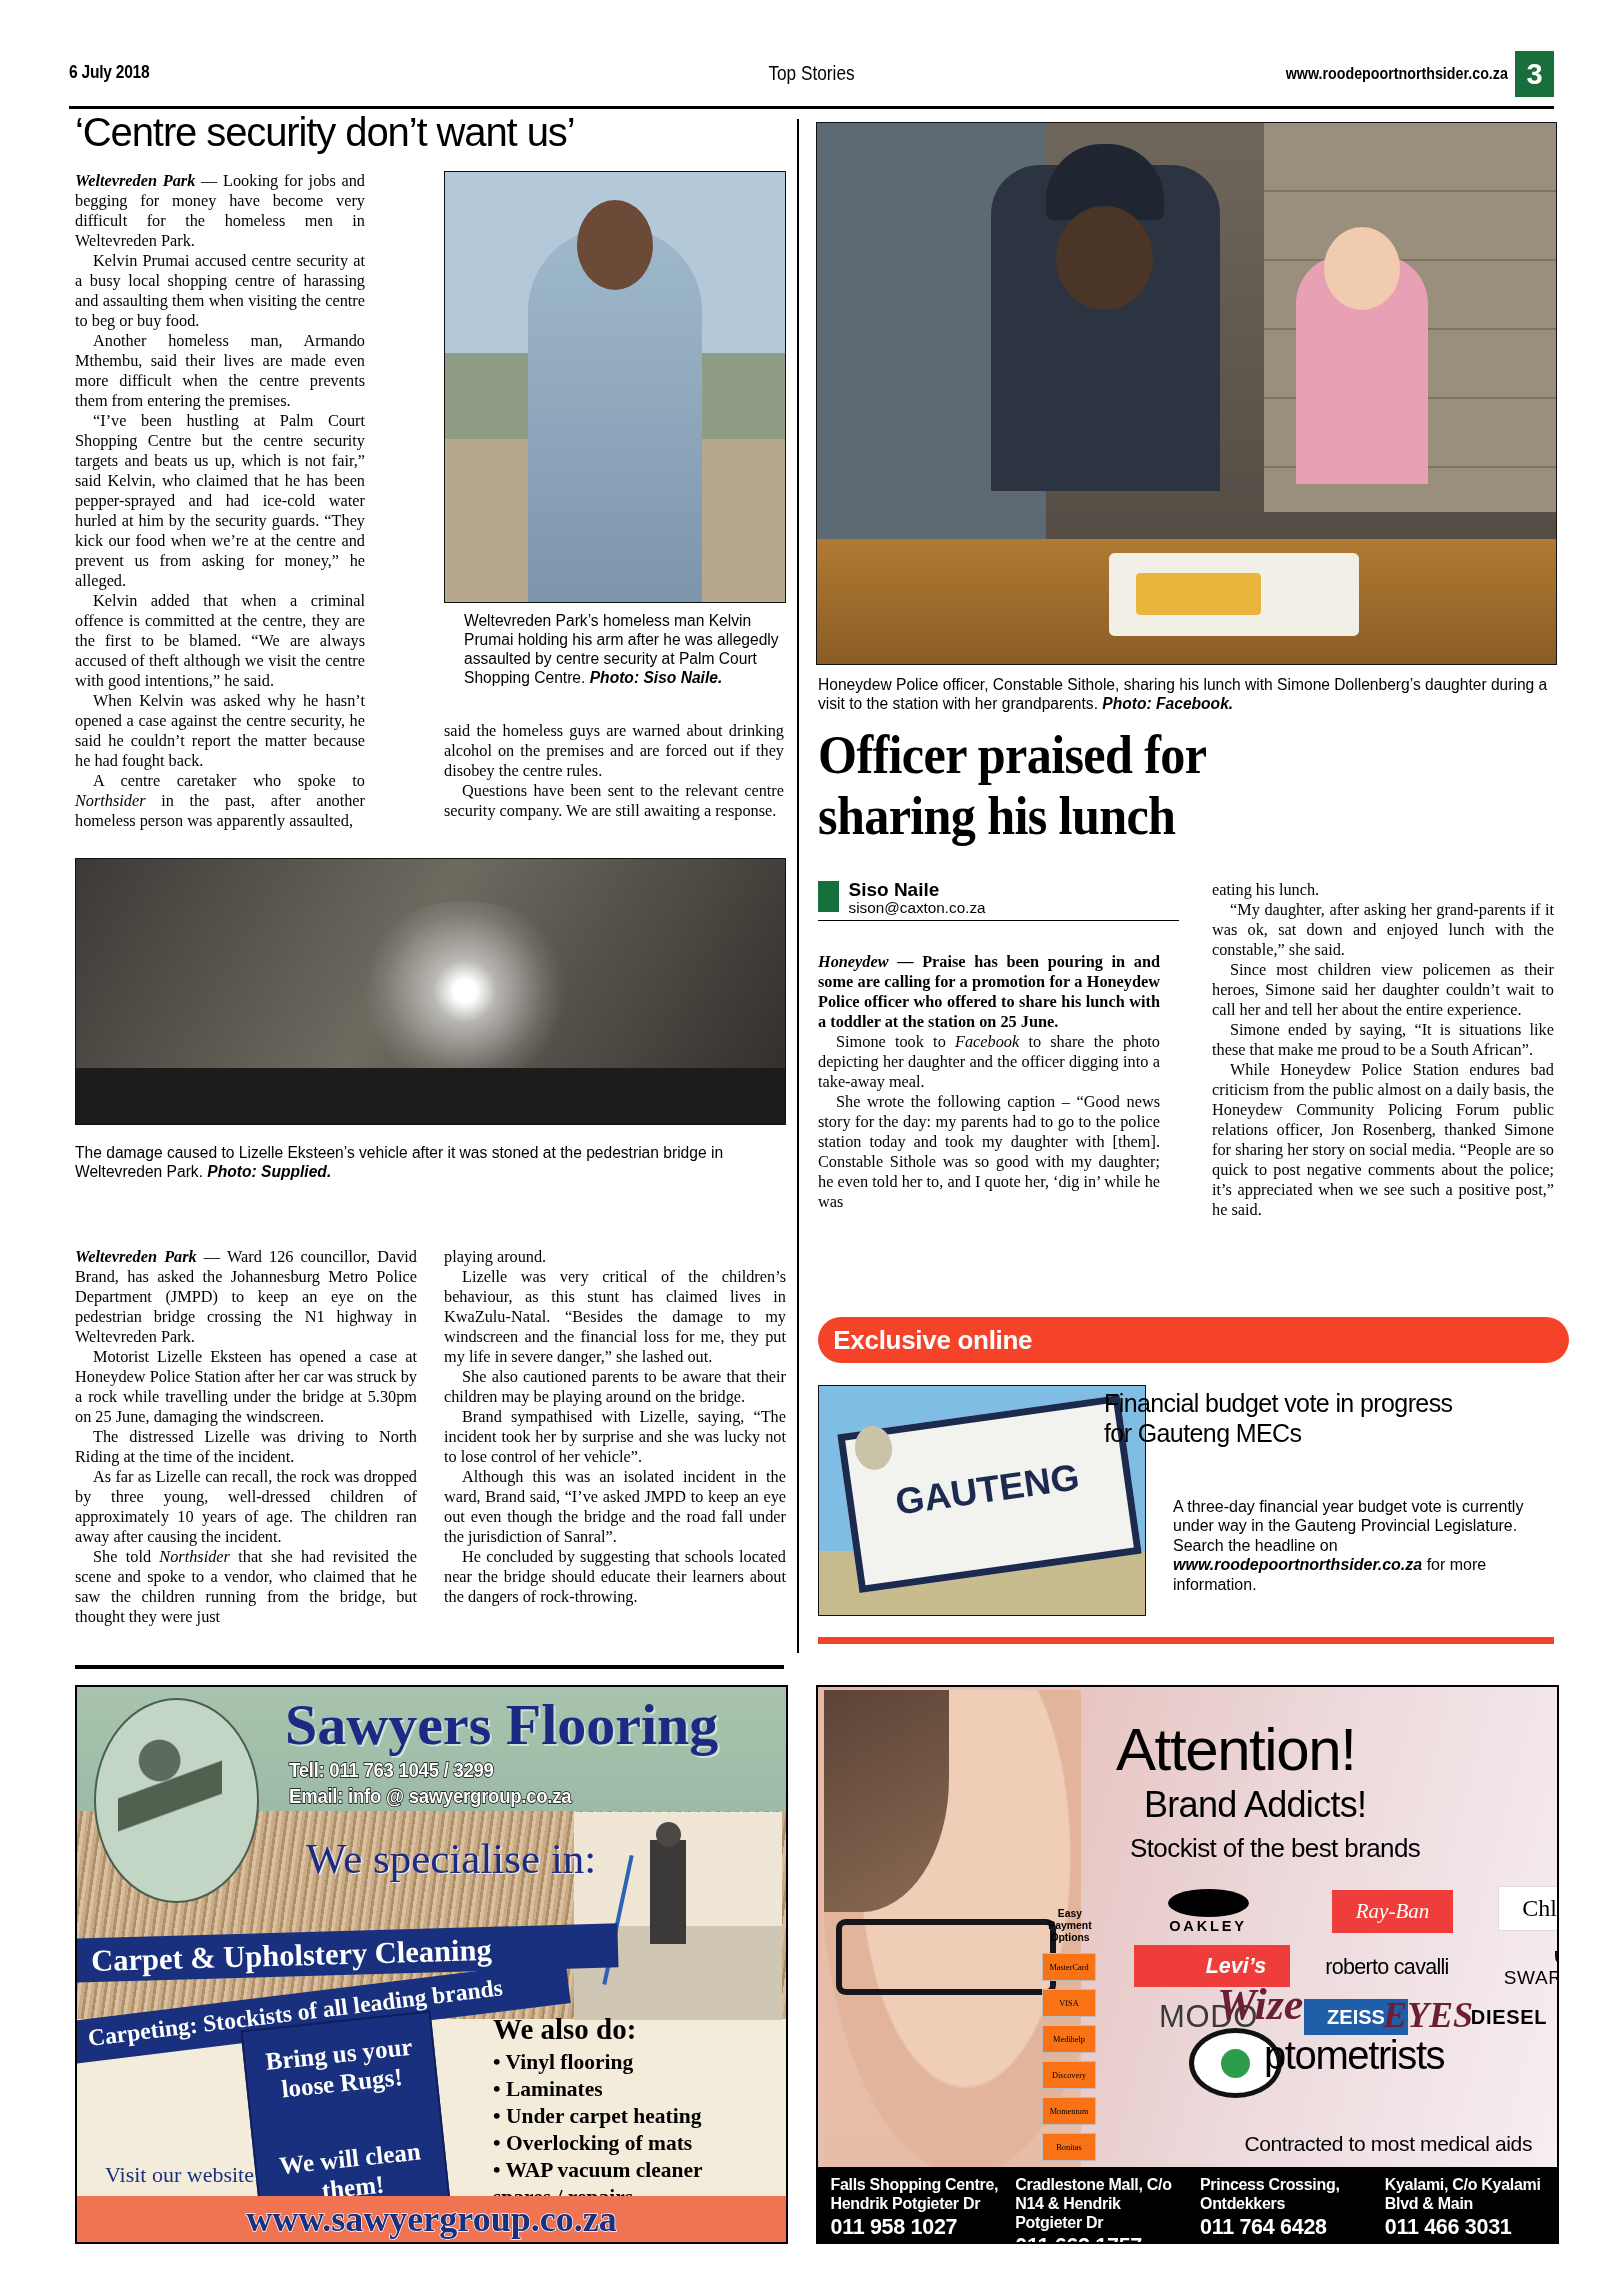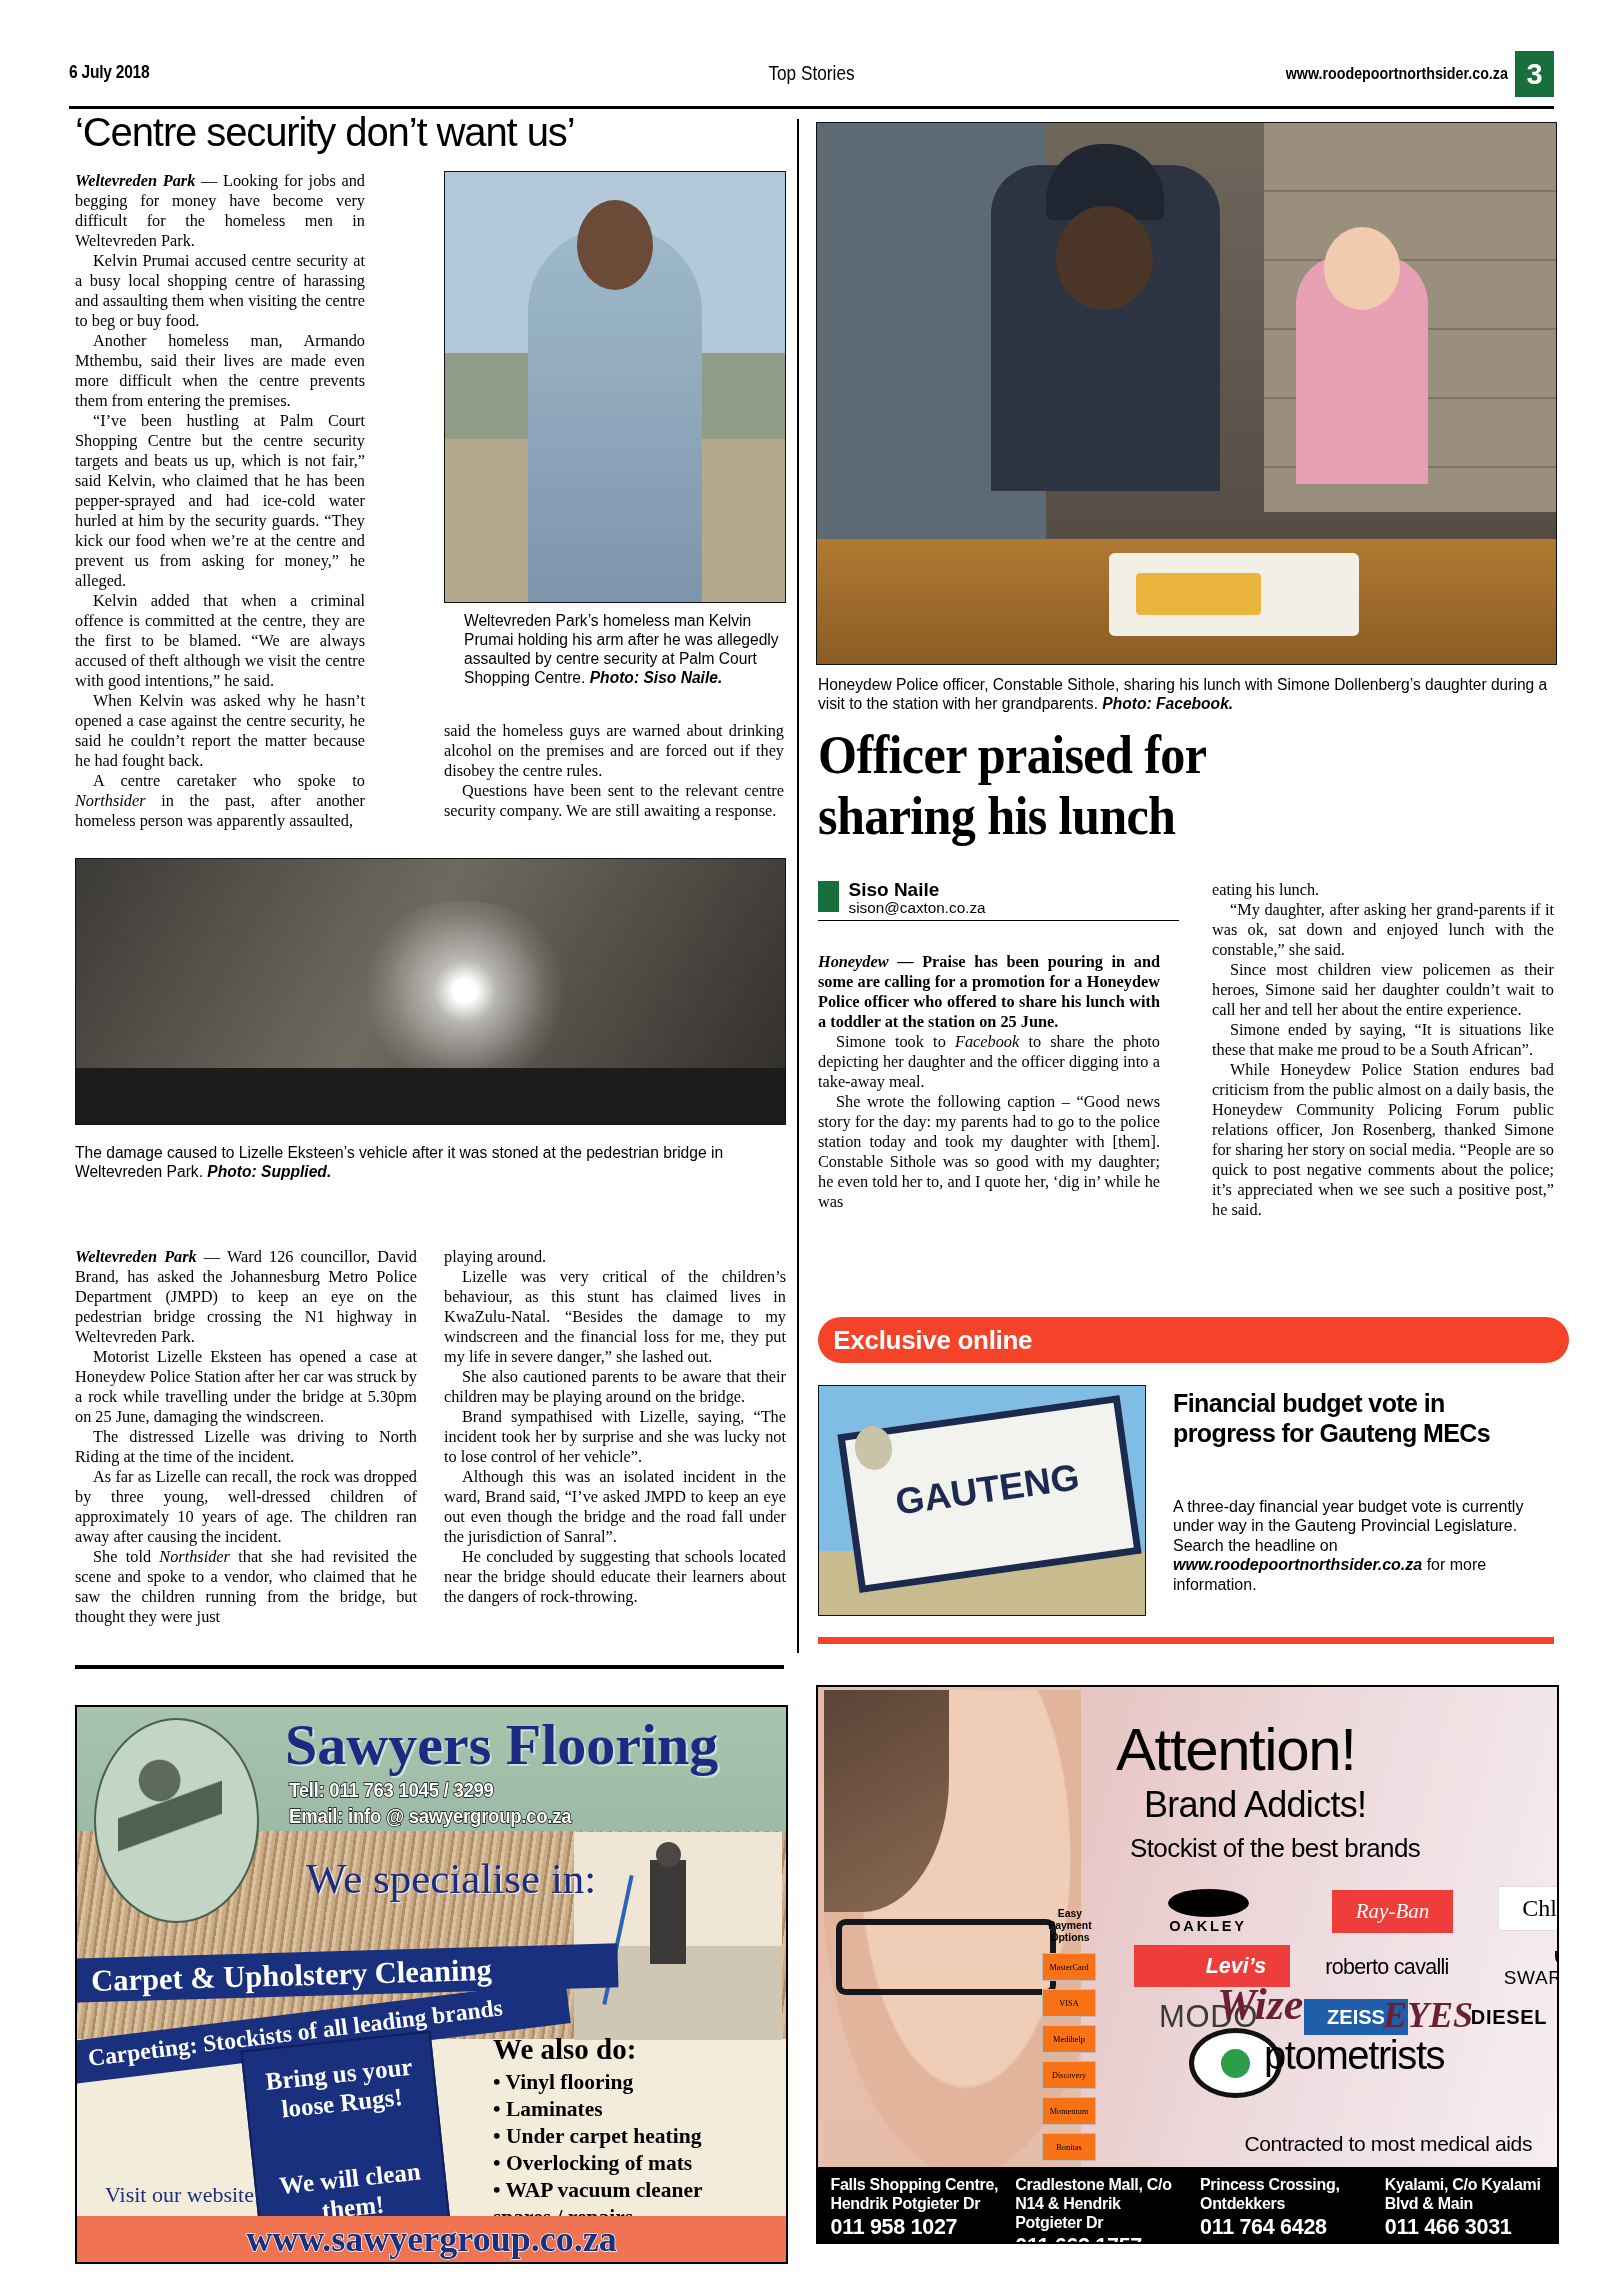"Financial budget vote in progress" div.excl-head { font-weight: bold -> none; left: 1173px -> 1104px }
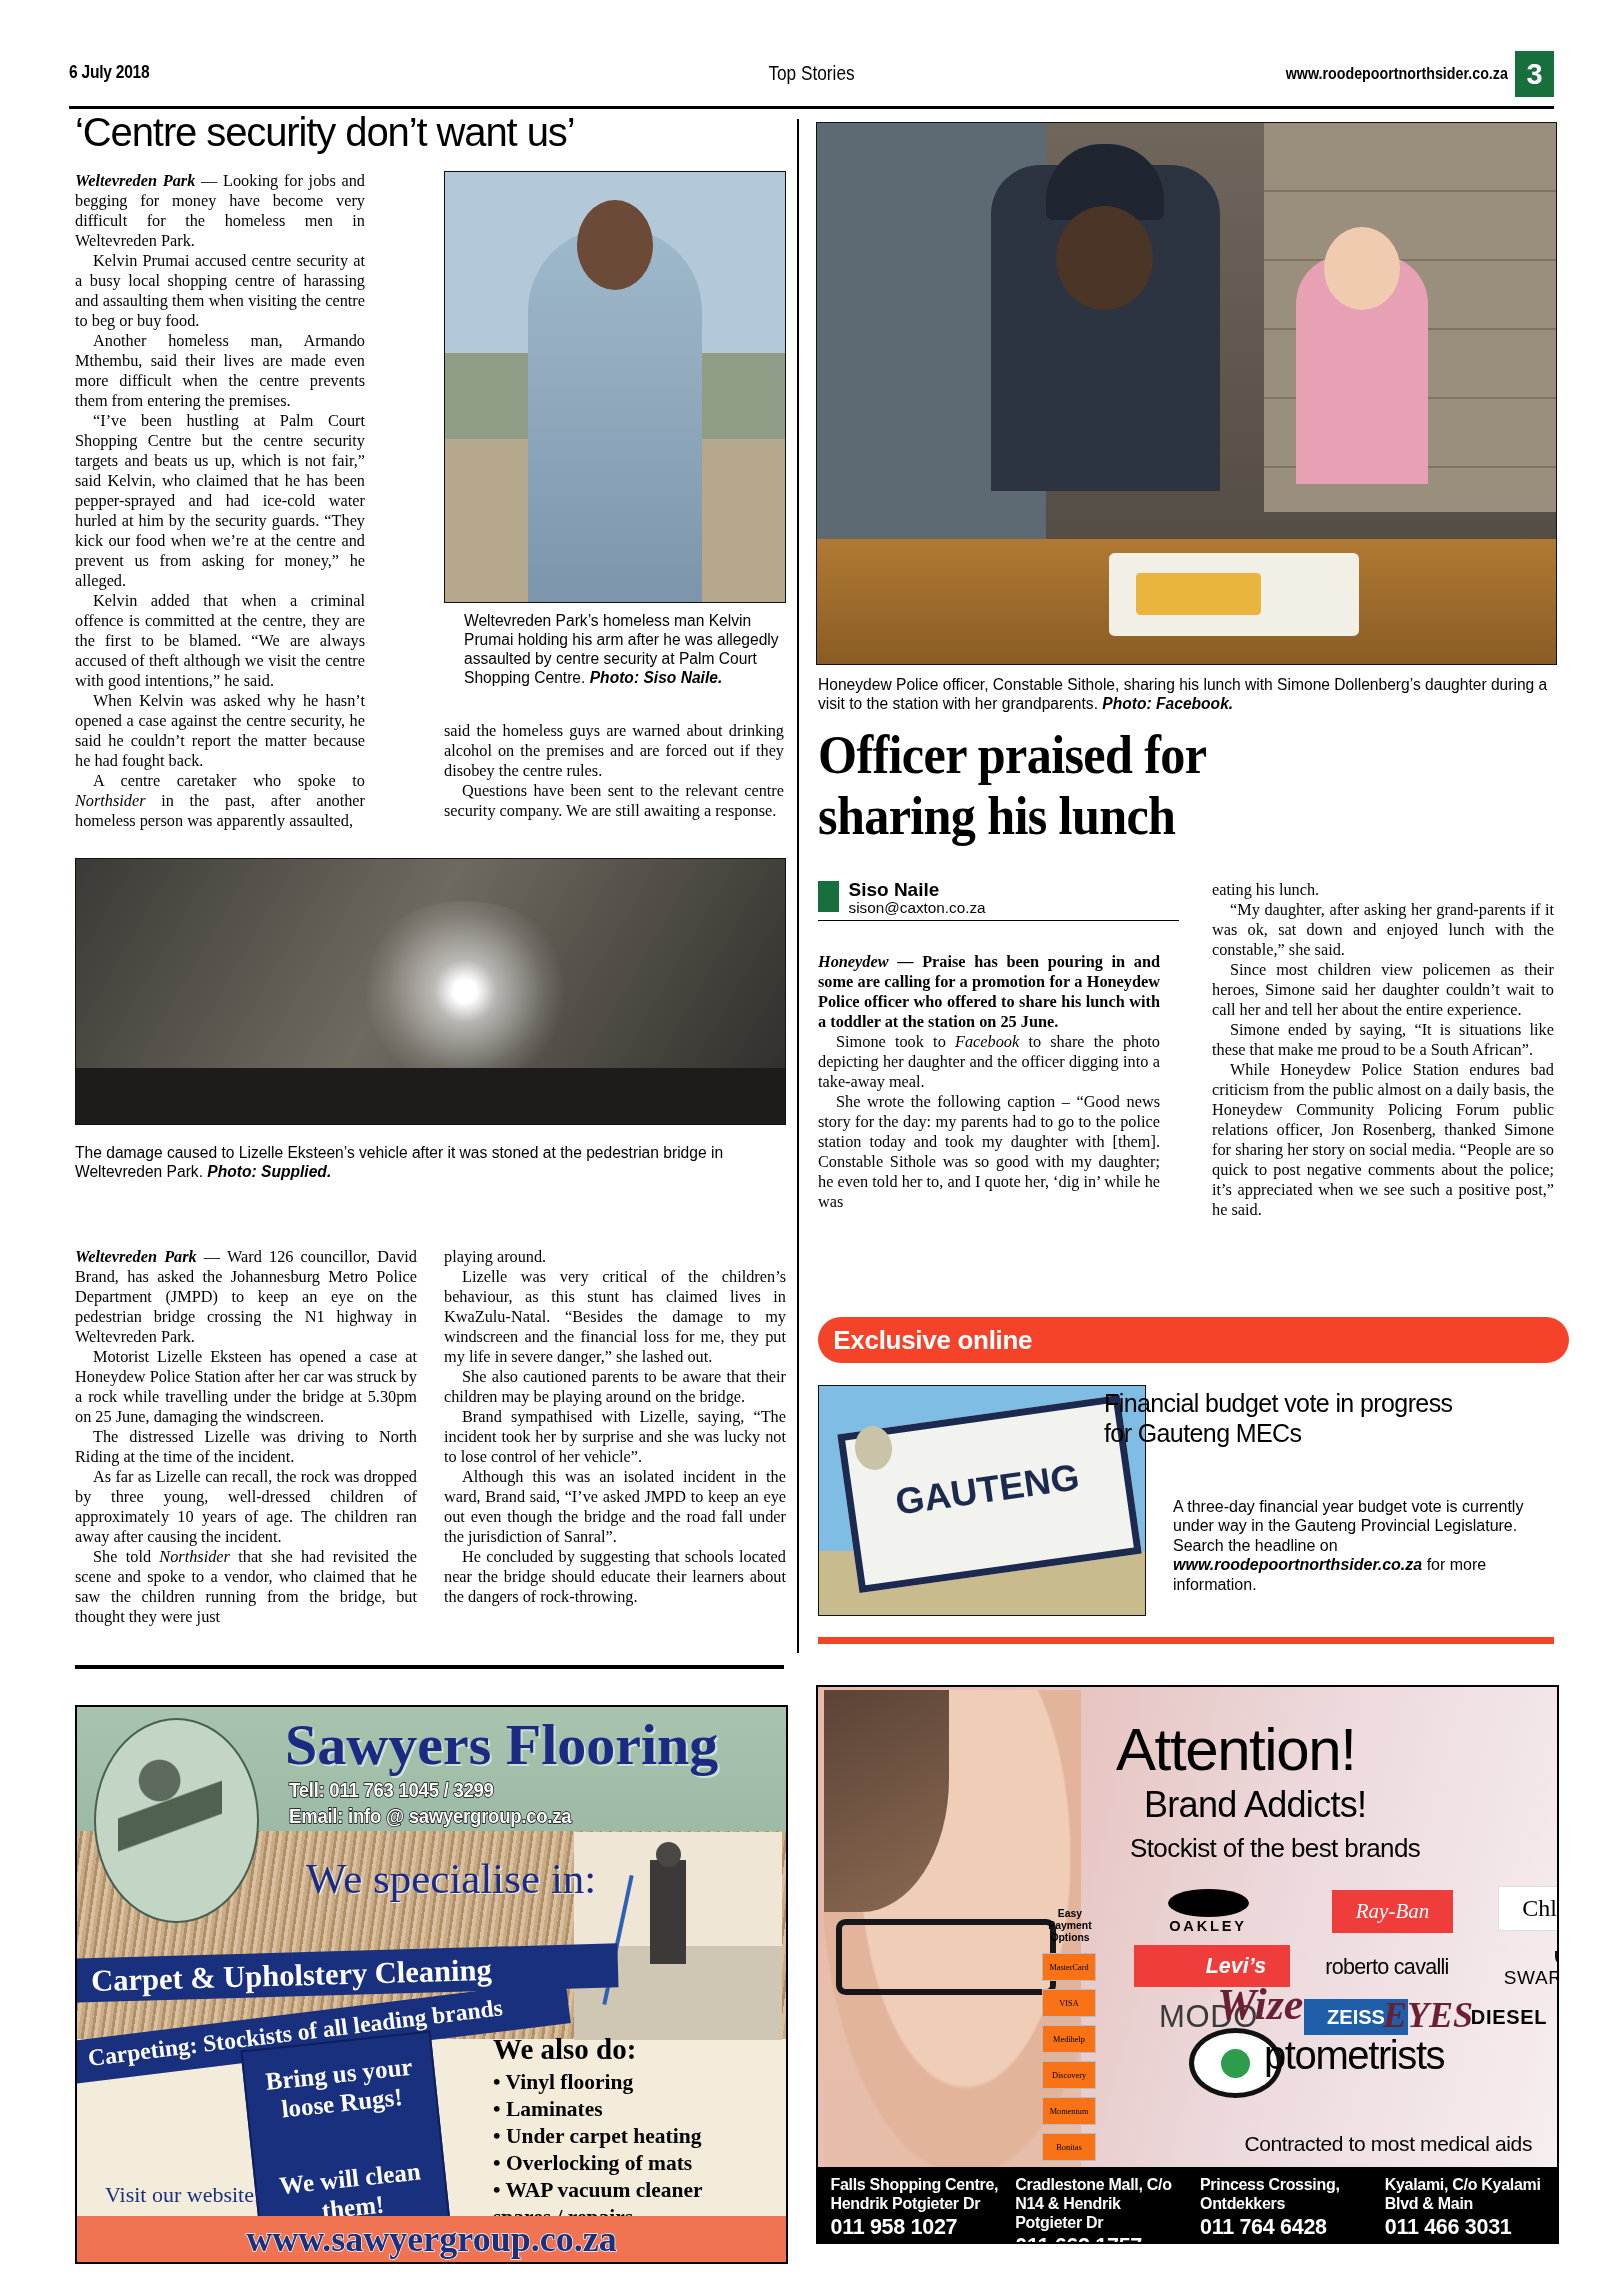"Sawyers Flooring" .sawyers { margin-top: 20px -> none }
